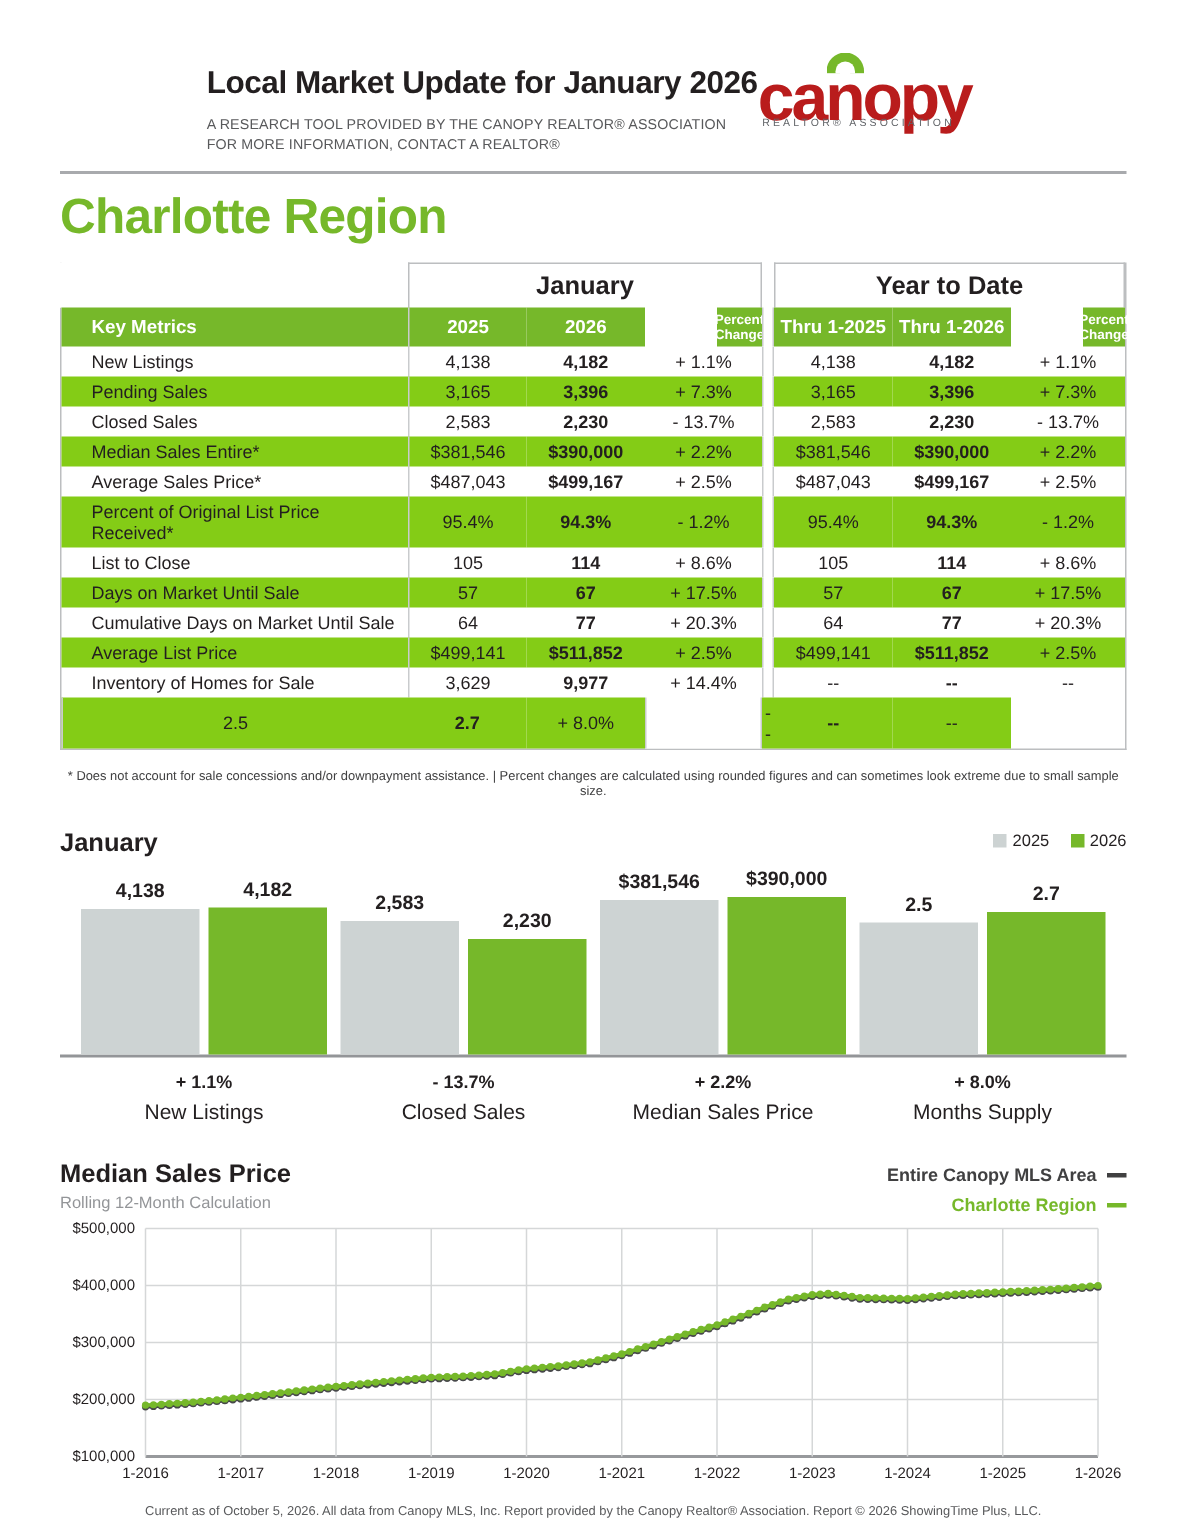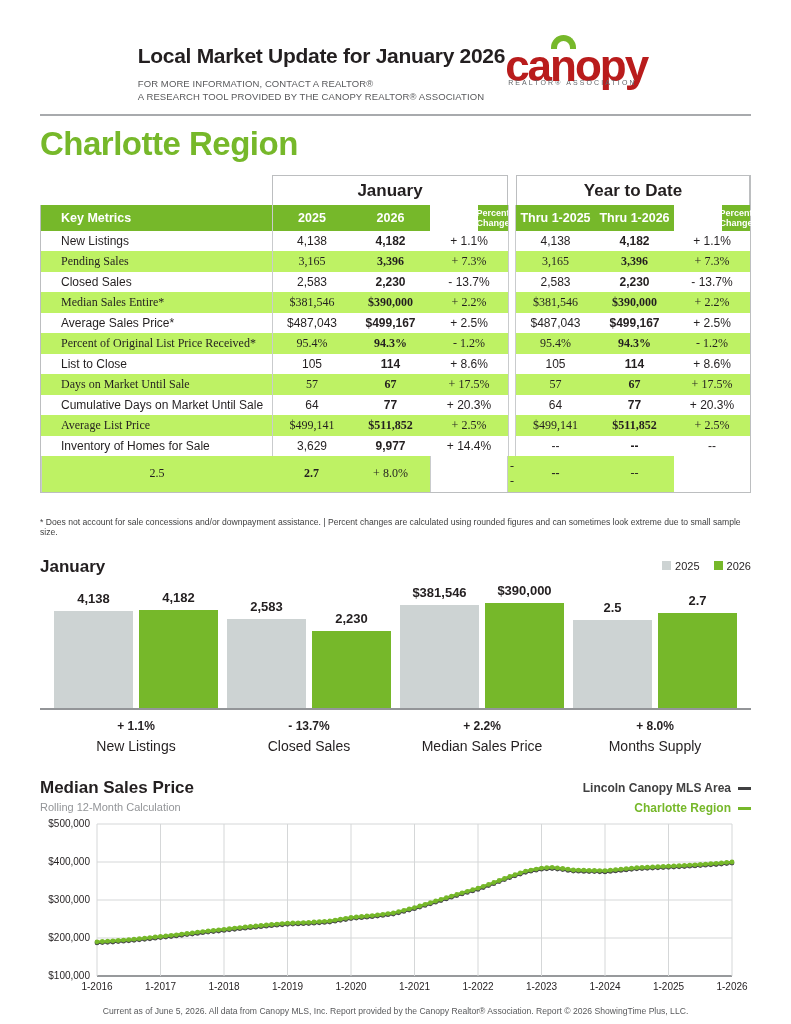"FOR MORE INFORMATION, CONTACT A" div { order: before "A RESEARCH TOOL PROVIDED BY" -> after "A RESEARCH TOOL PROVIDED BY" }
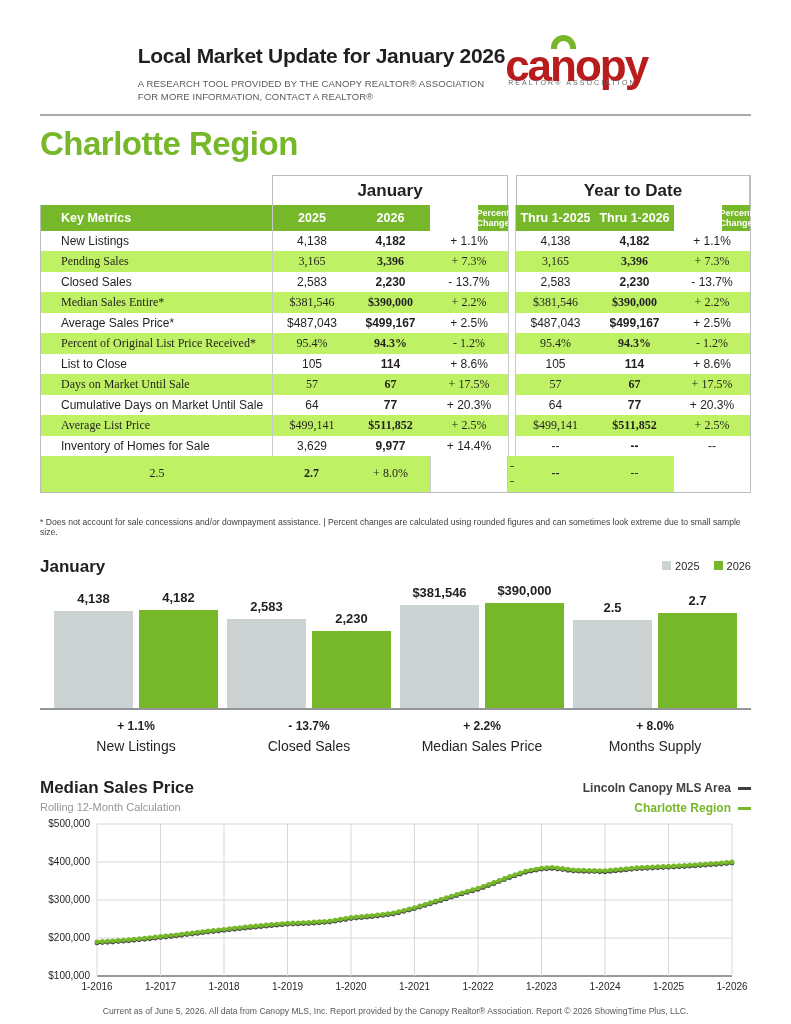"Pending Sales" .alt { background: #bef264 -> #84cc16; font-family: Liberation Serif, serif -> none }
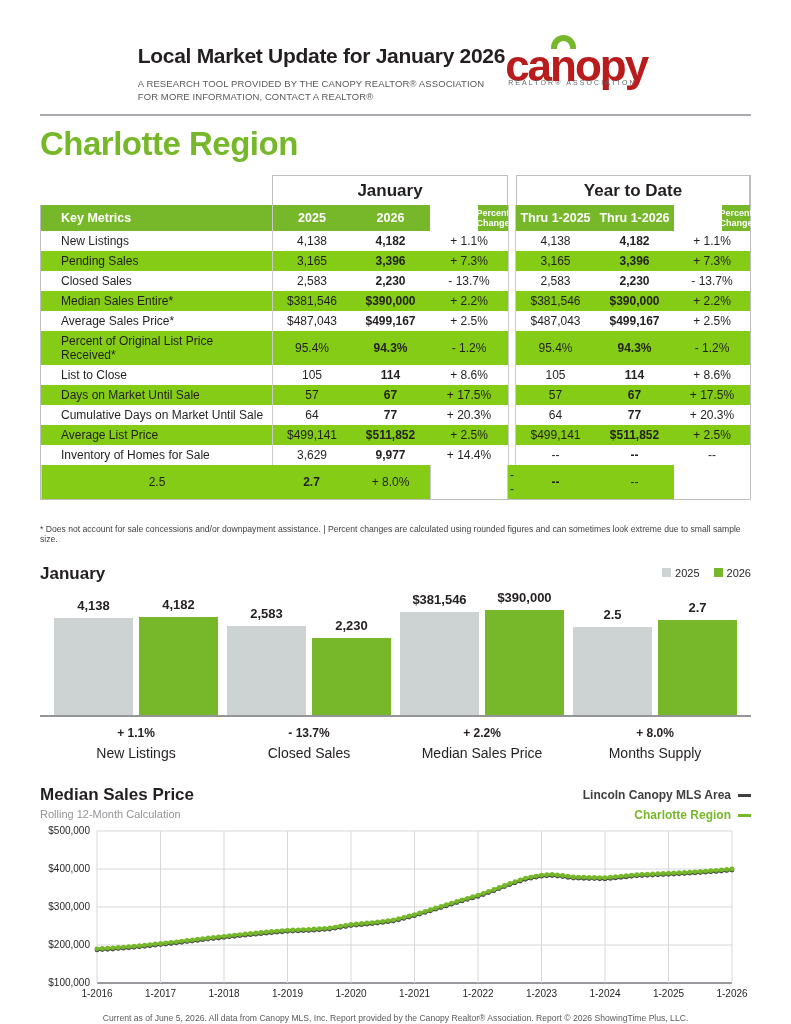"* Does not account for" .footnote { margin-top: 24px -> 12px; text-align: none -> center }
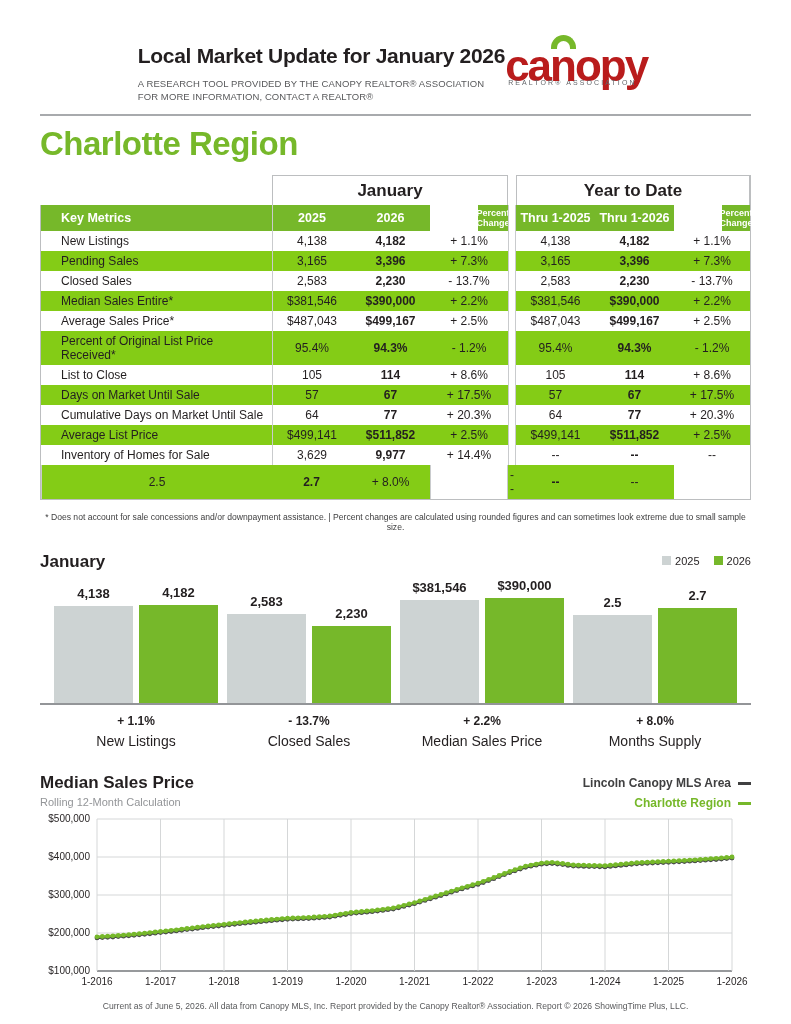"Lincoln Canopy MLS Area" span { text: Lincoln -> Entire }
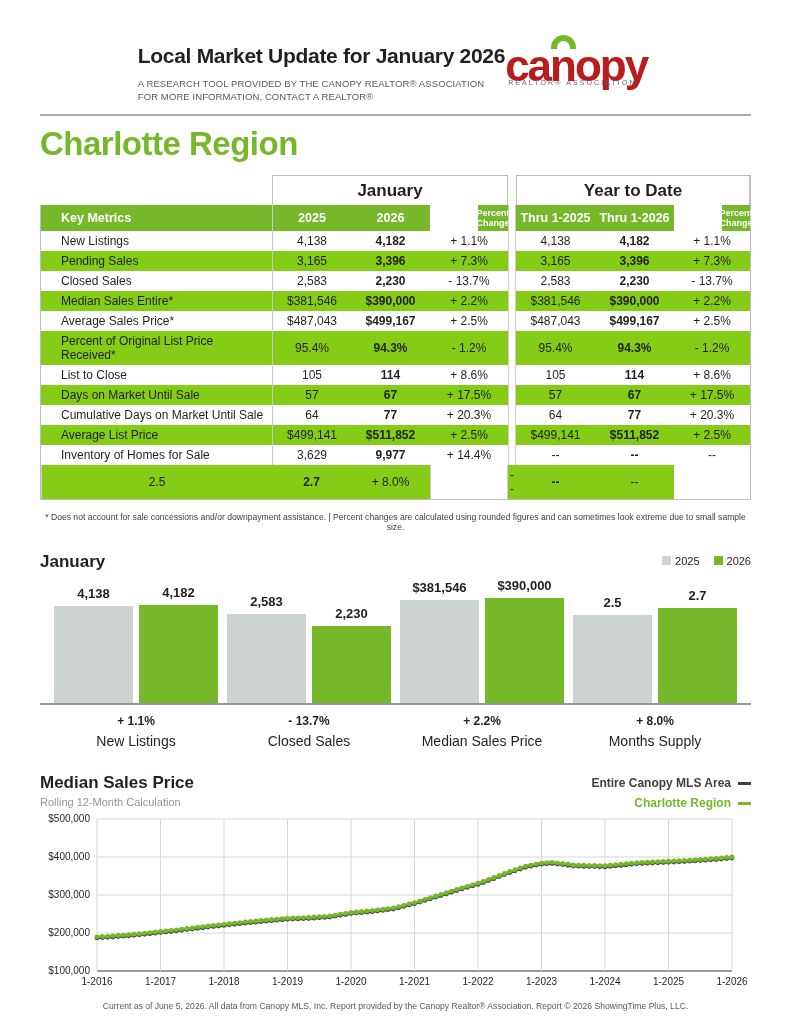"Current as of June 5," div.footer { text: June -> October }
